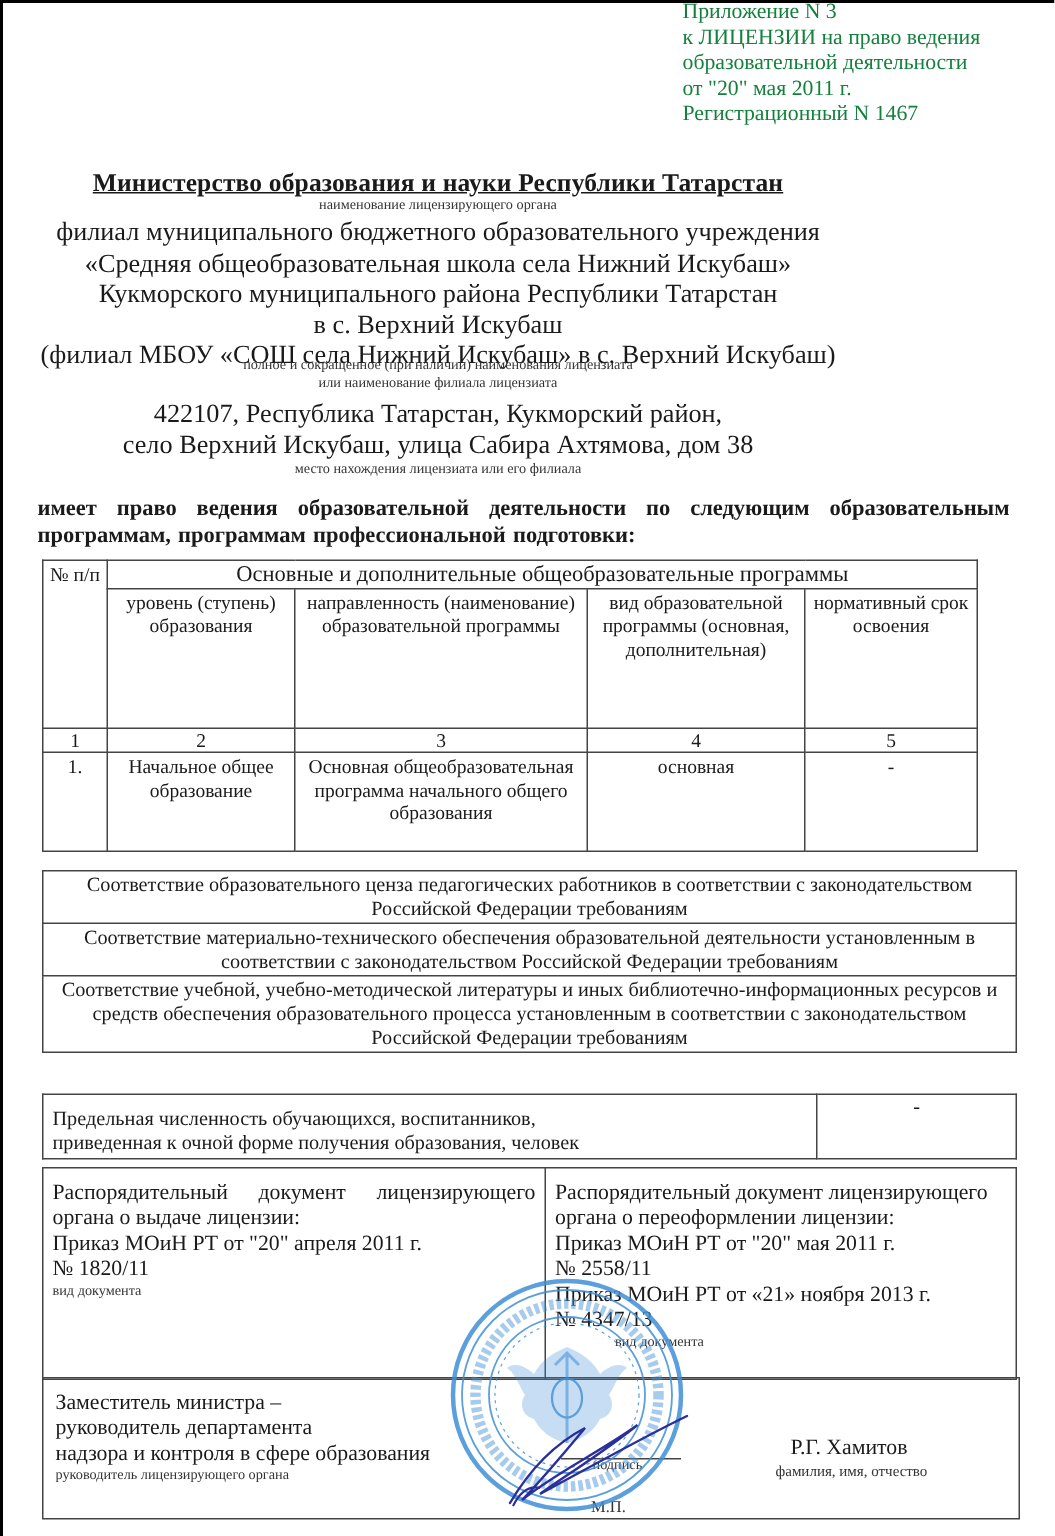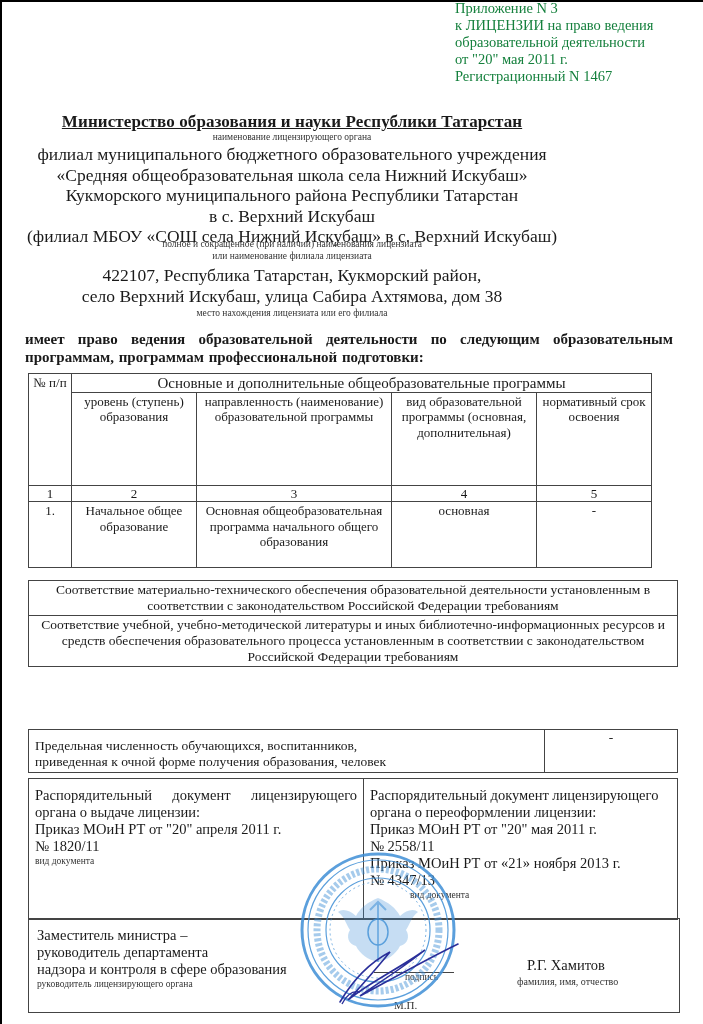"Соответствие образовательного ценза" tr { html: none -> <tr> <td>Соответствие образовательного ценза педагогических работников в соответствии с законодательством Российской Федерации требованиям</td> </tr> }
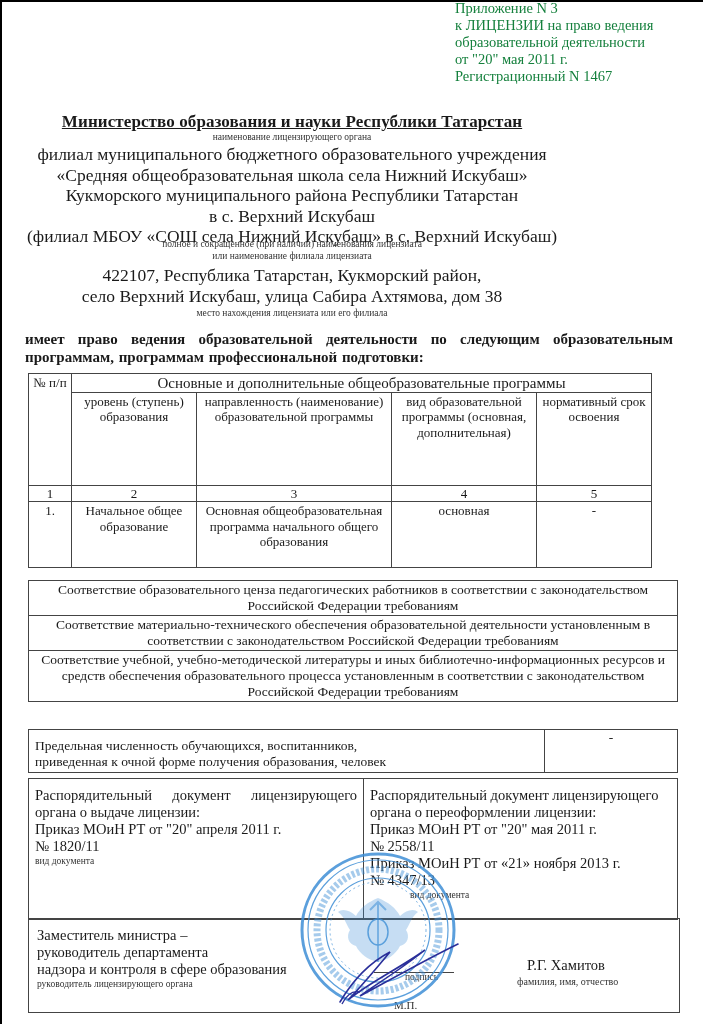"подпись" .sig-podpis { margin-left: 10px -> none }
